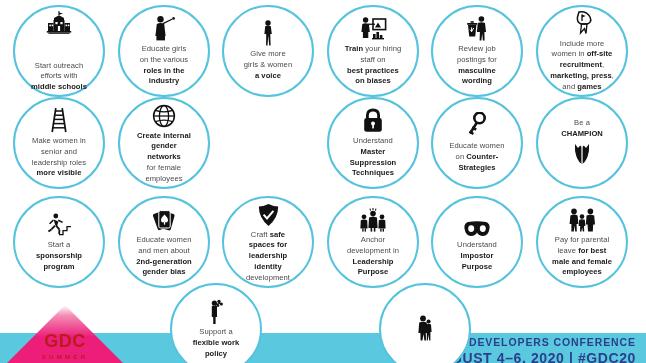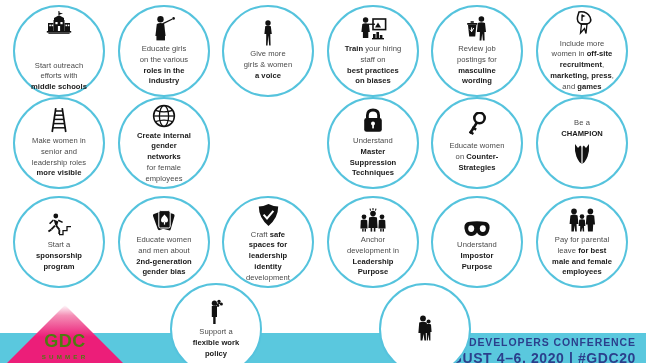"GDC" .gdc-wordmark { color: #4d7c0f -> #b91c1c }
